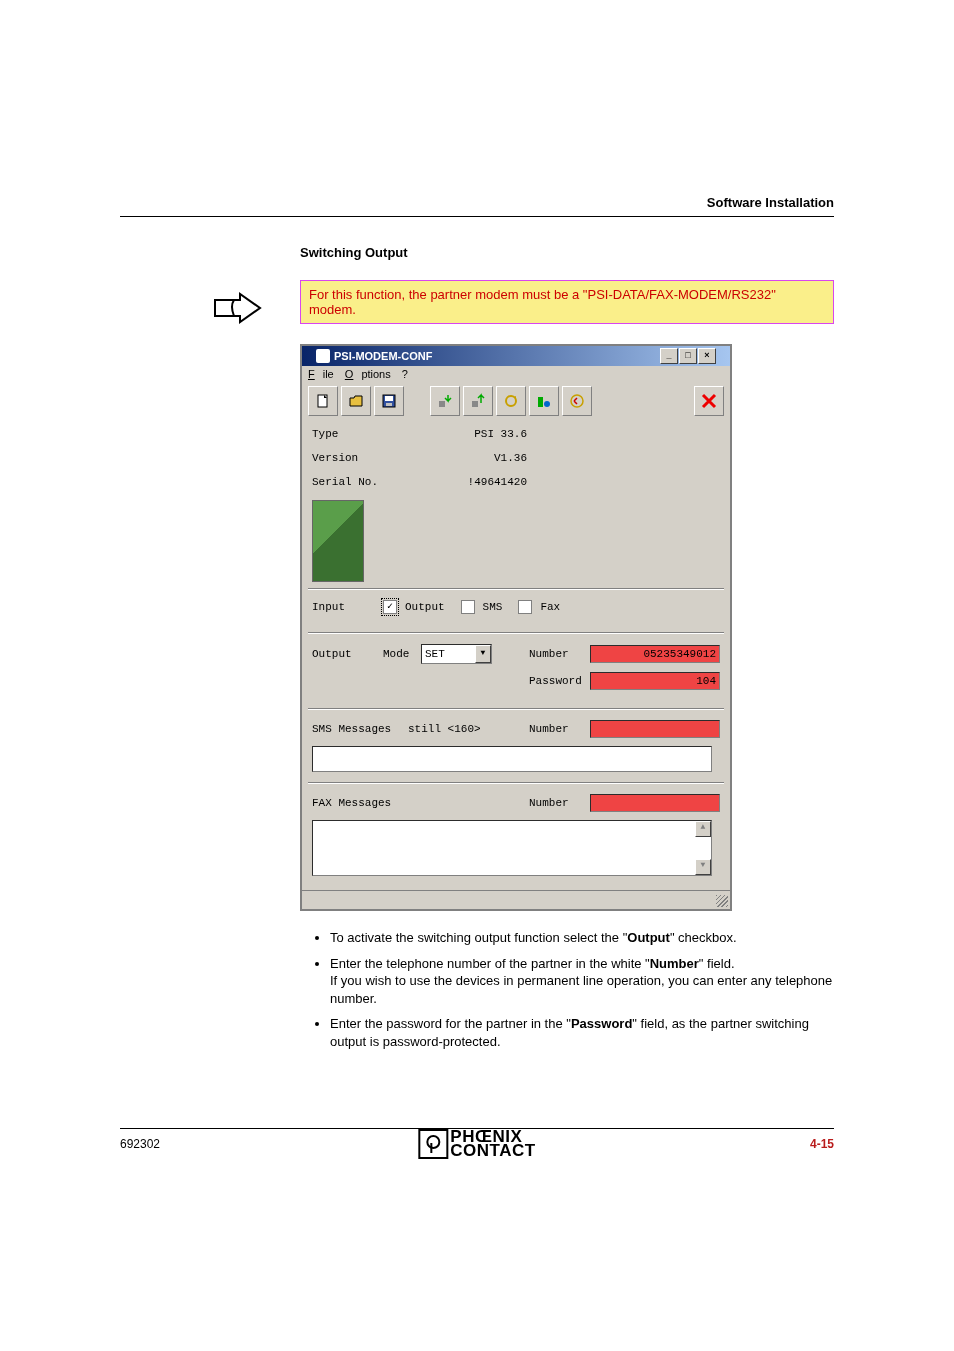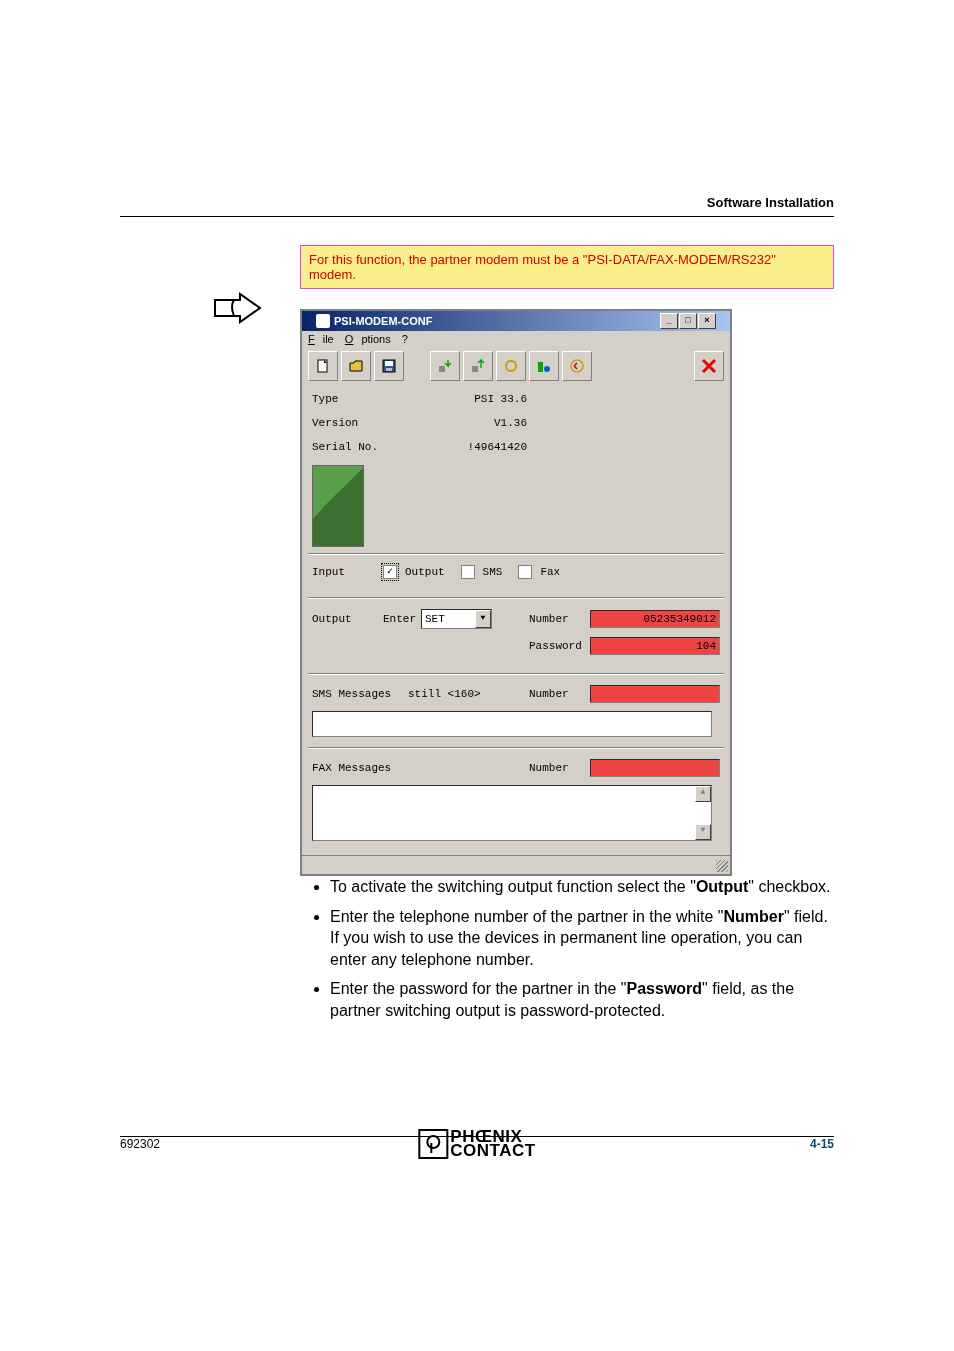"Switching Output" div.section-title { html: none -> <div>Switching Output</div> }
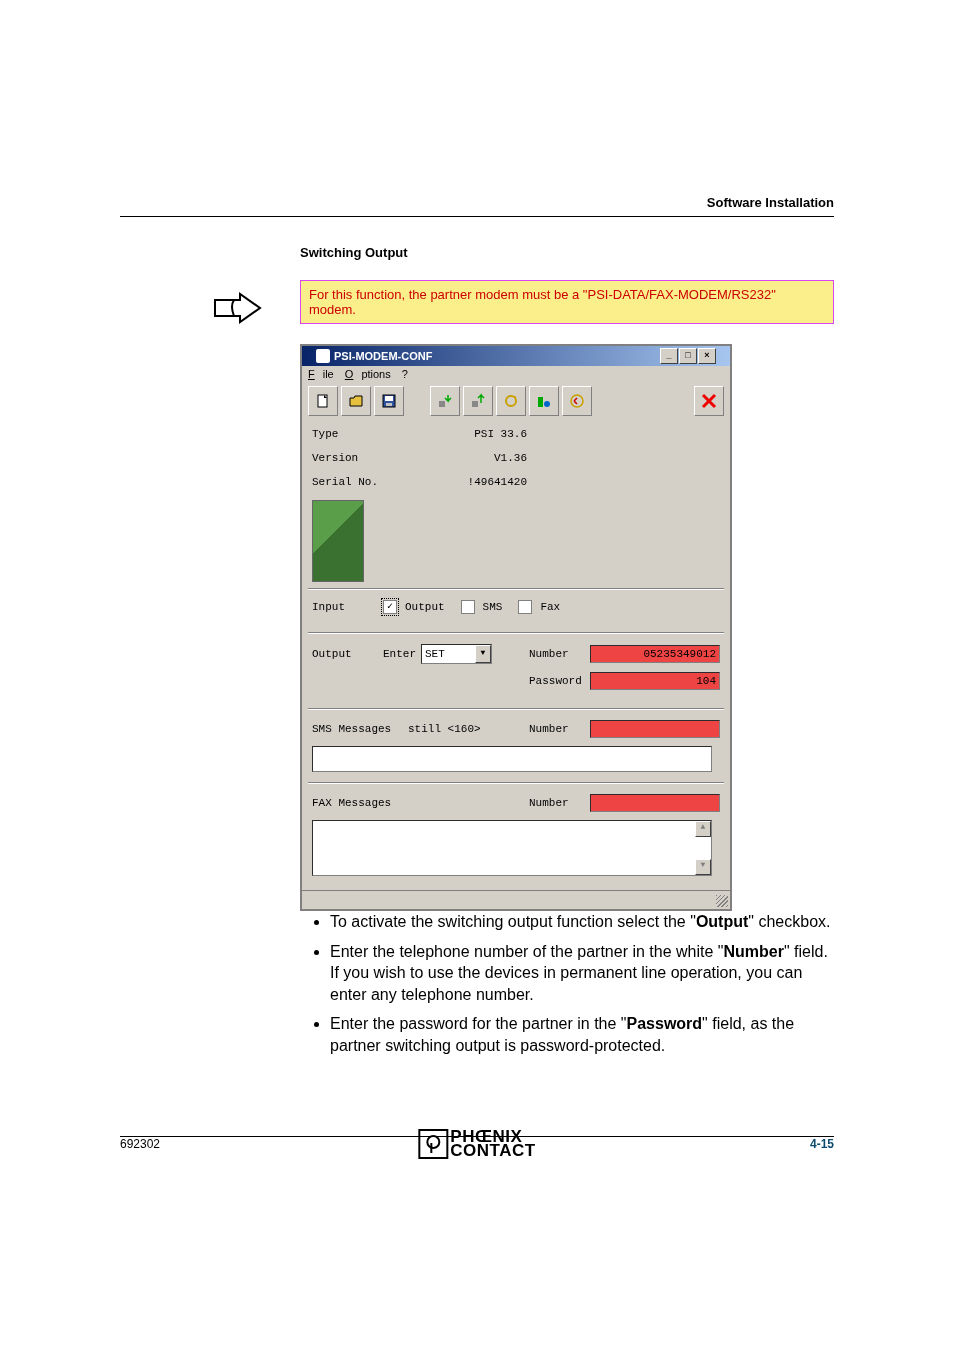"Enter" div { text: Enter -> Mode }
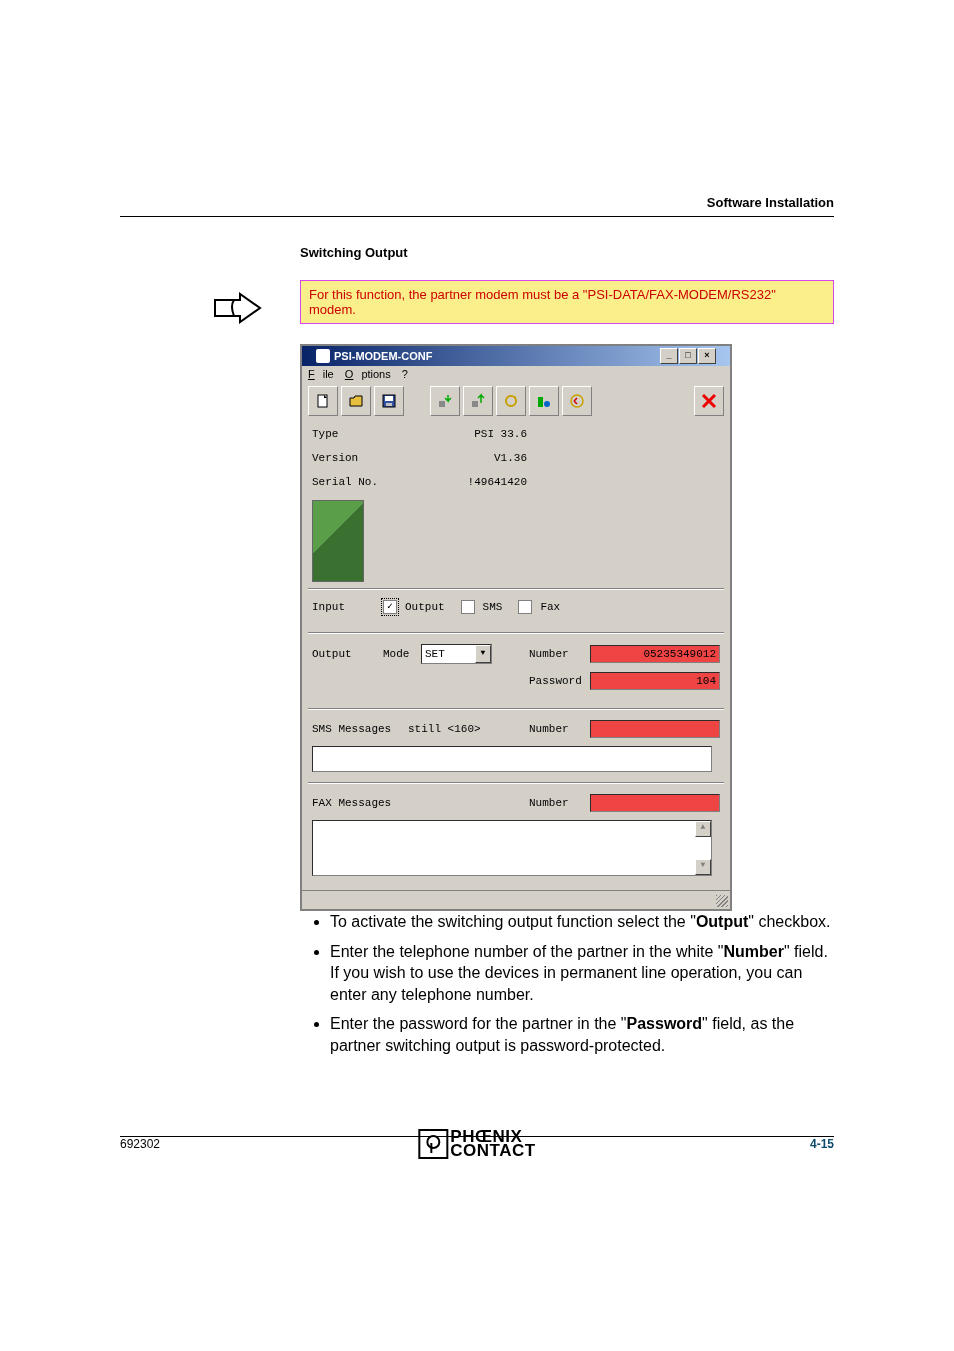"To activate the switching output" .bullets { font-size: 16px -> 13px; margin-top: none -> 18px }
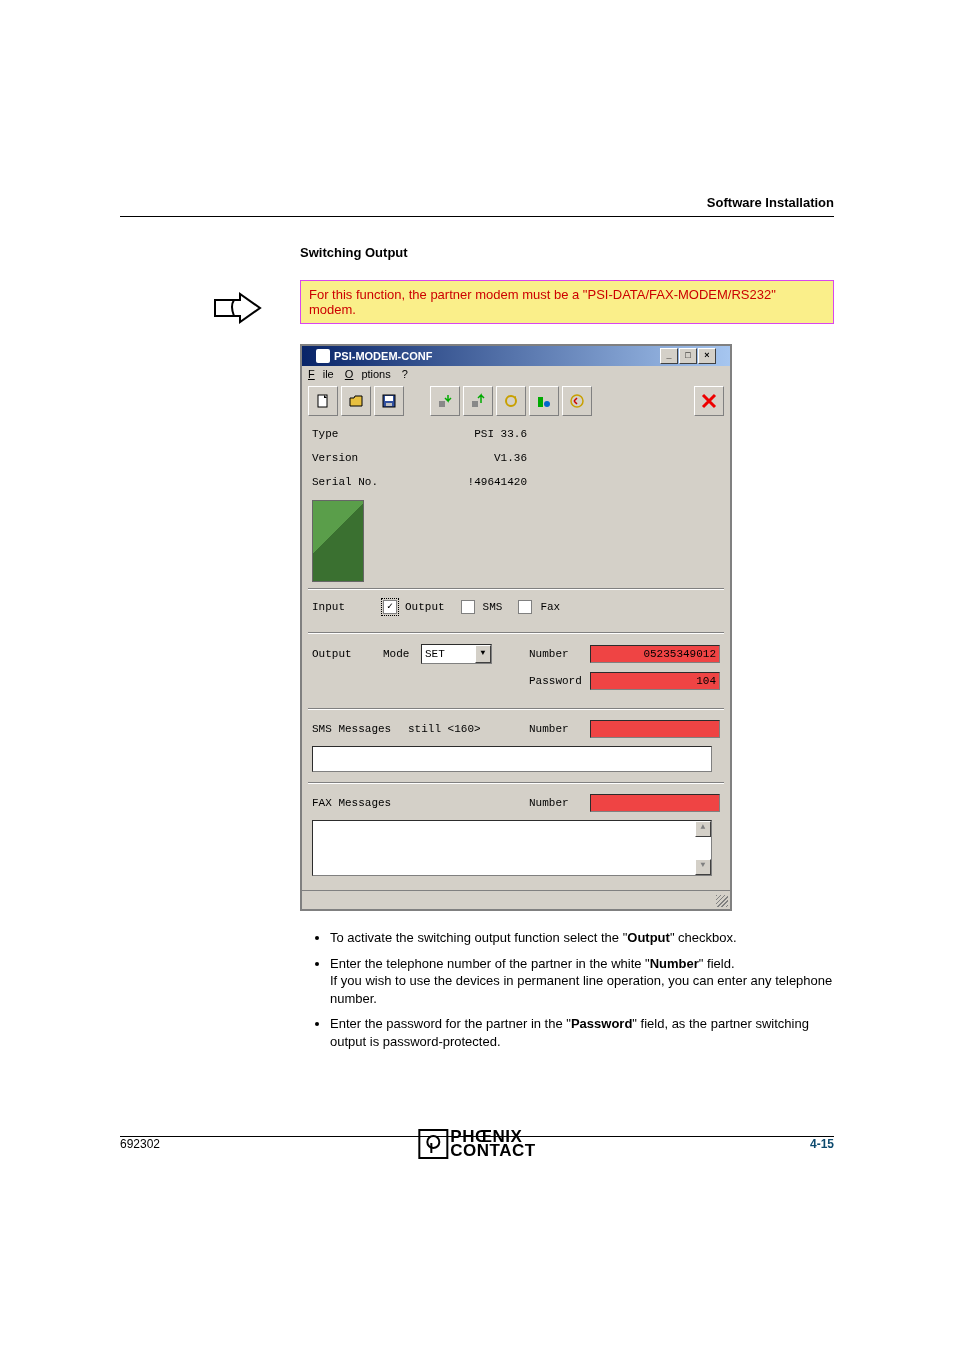"692302" .footer { padding-top: none -> 8px }
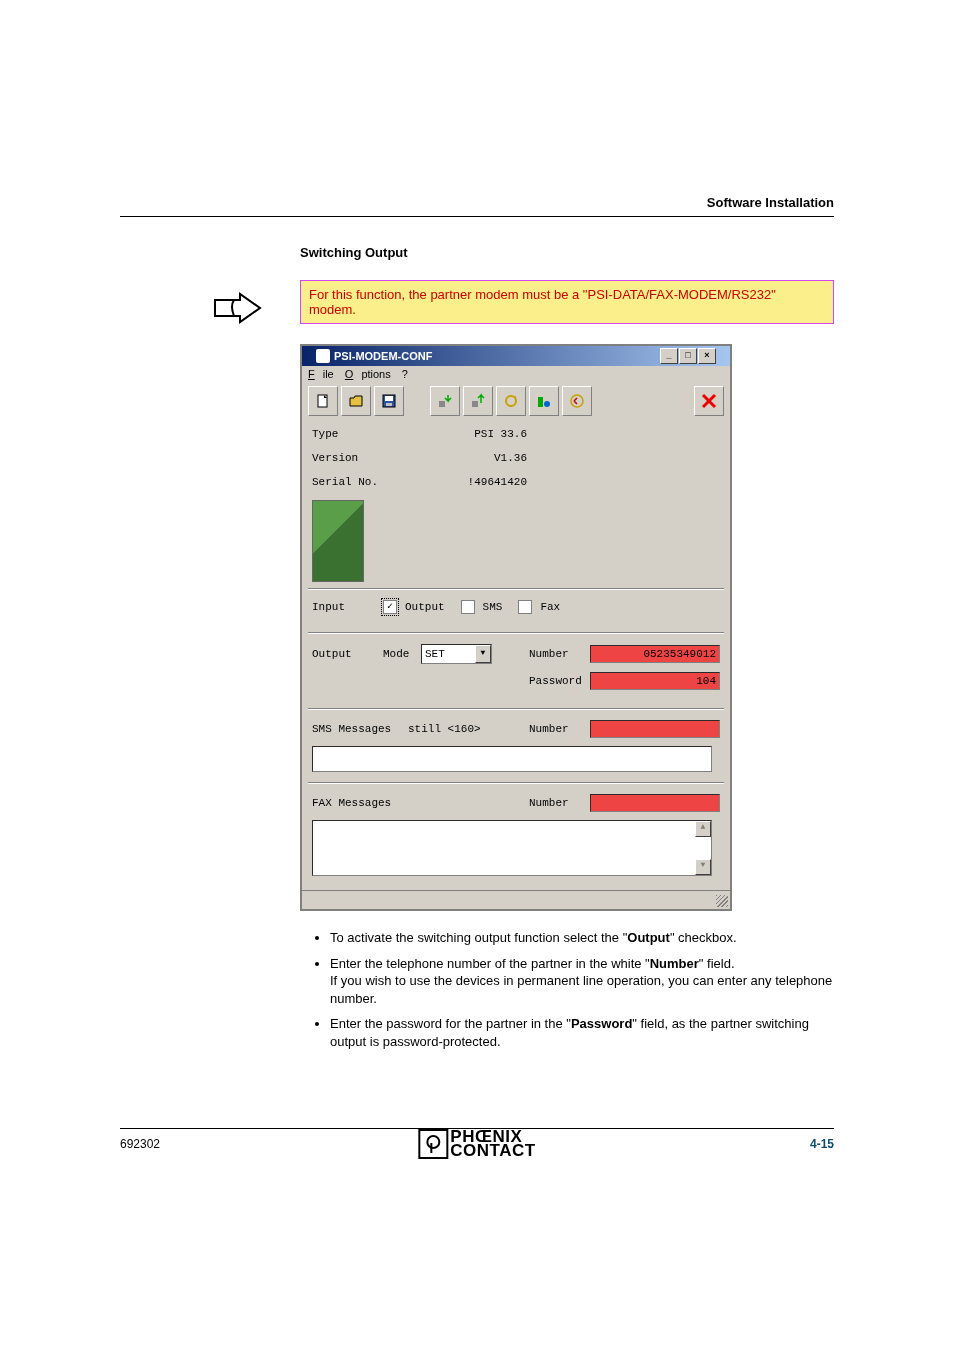"4-15" .page-num { color: #0c4a6e -> #b91c1c }
